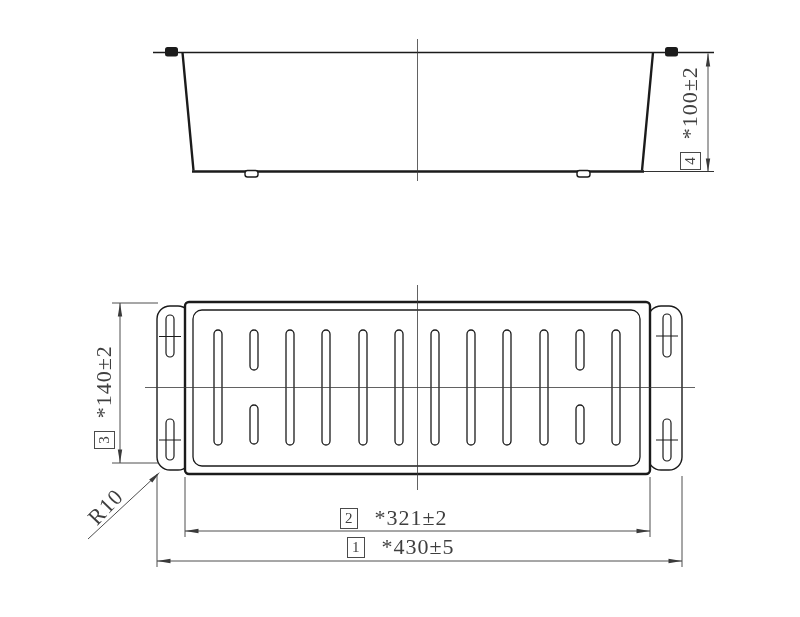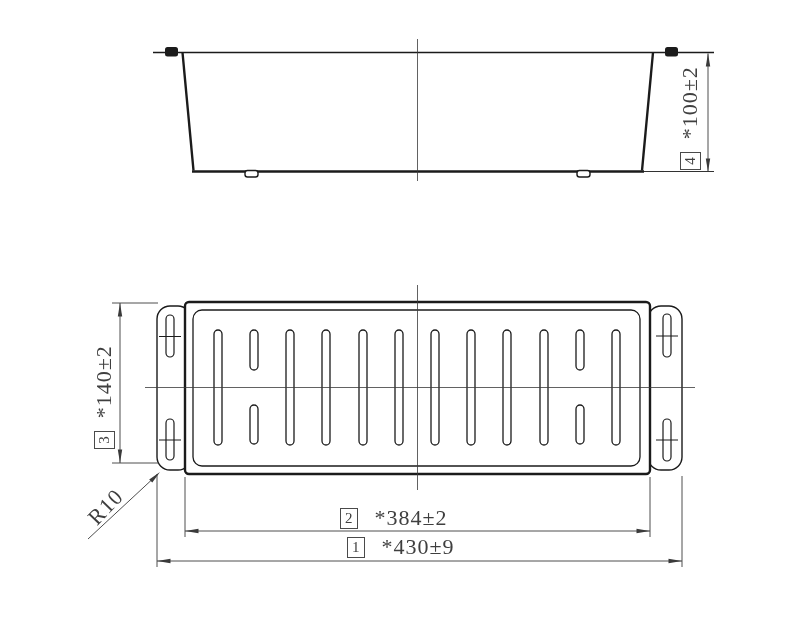"*384±2" span { text: 384 -> 321 }
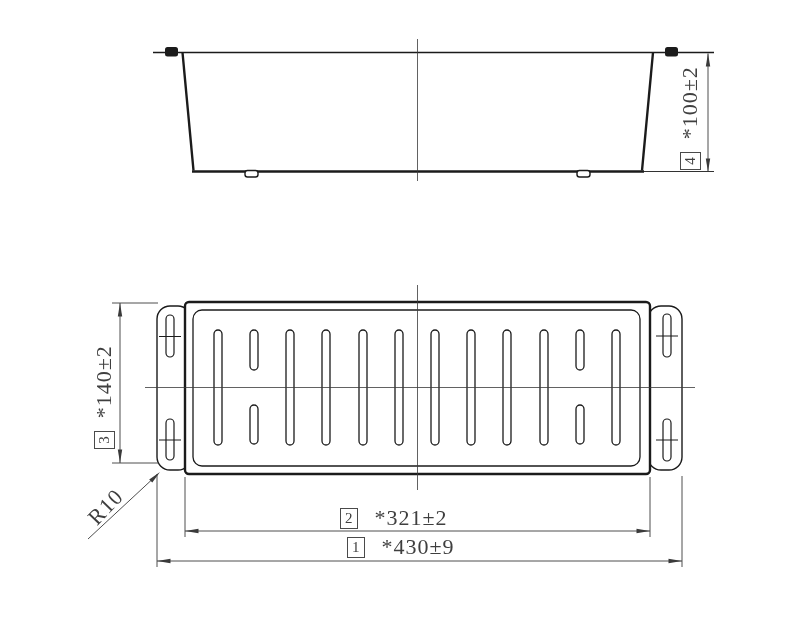"*430±9" span { text: 9 -> 5 }
